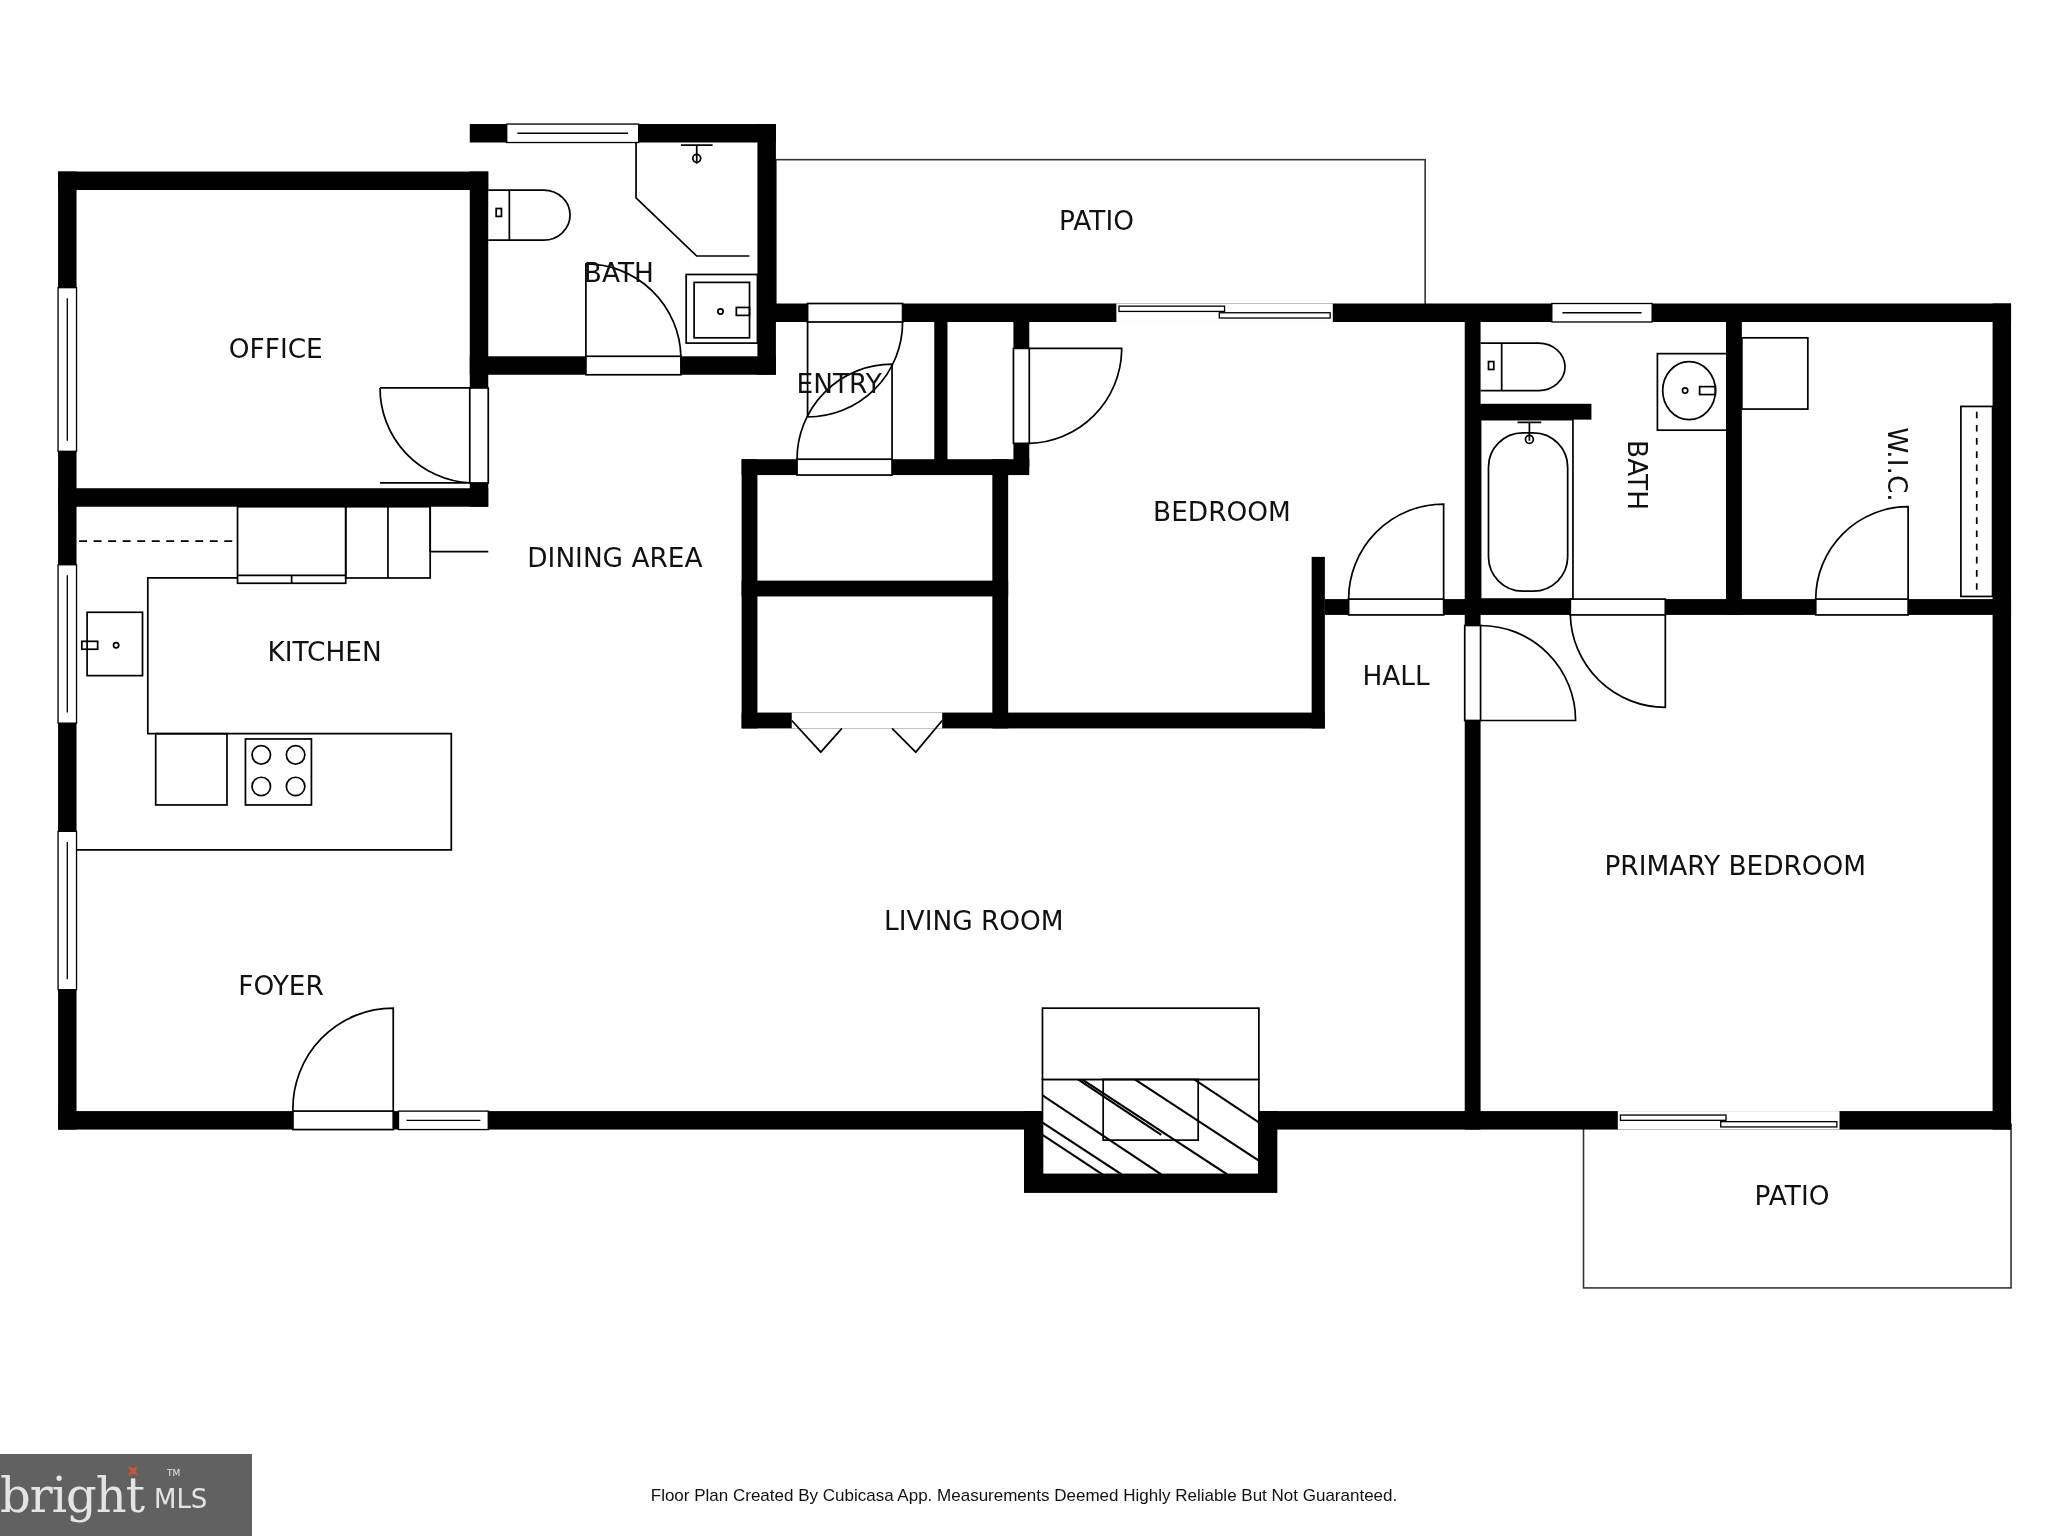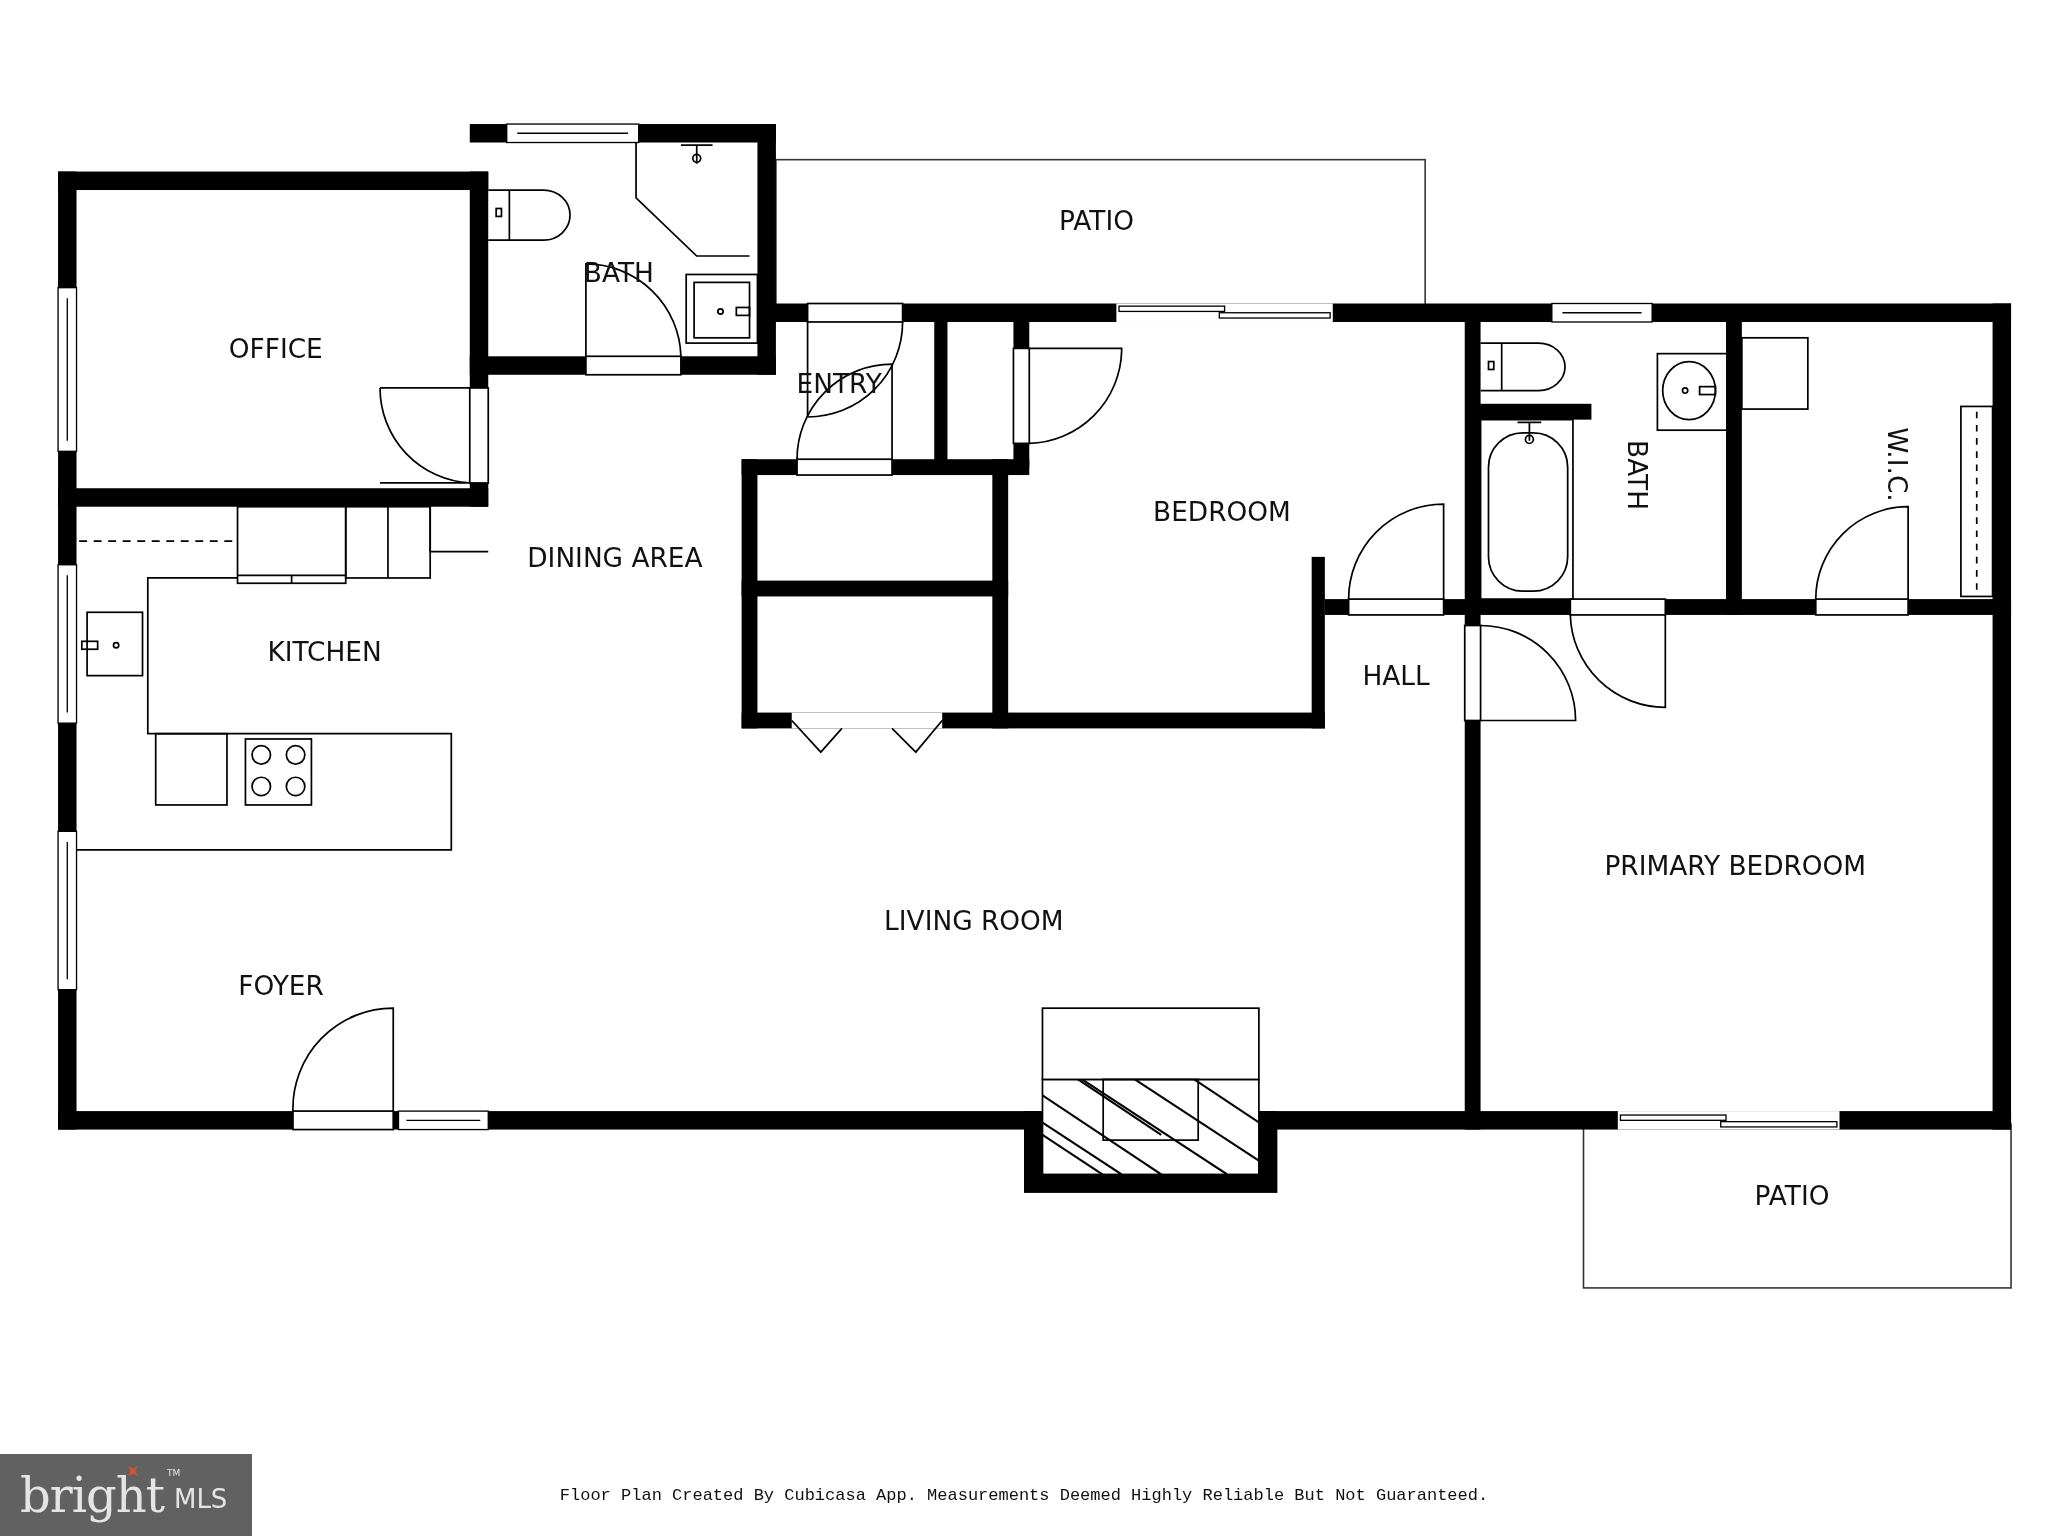"bright" .logo { padding-left: 20px -> none }
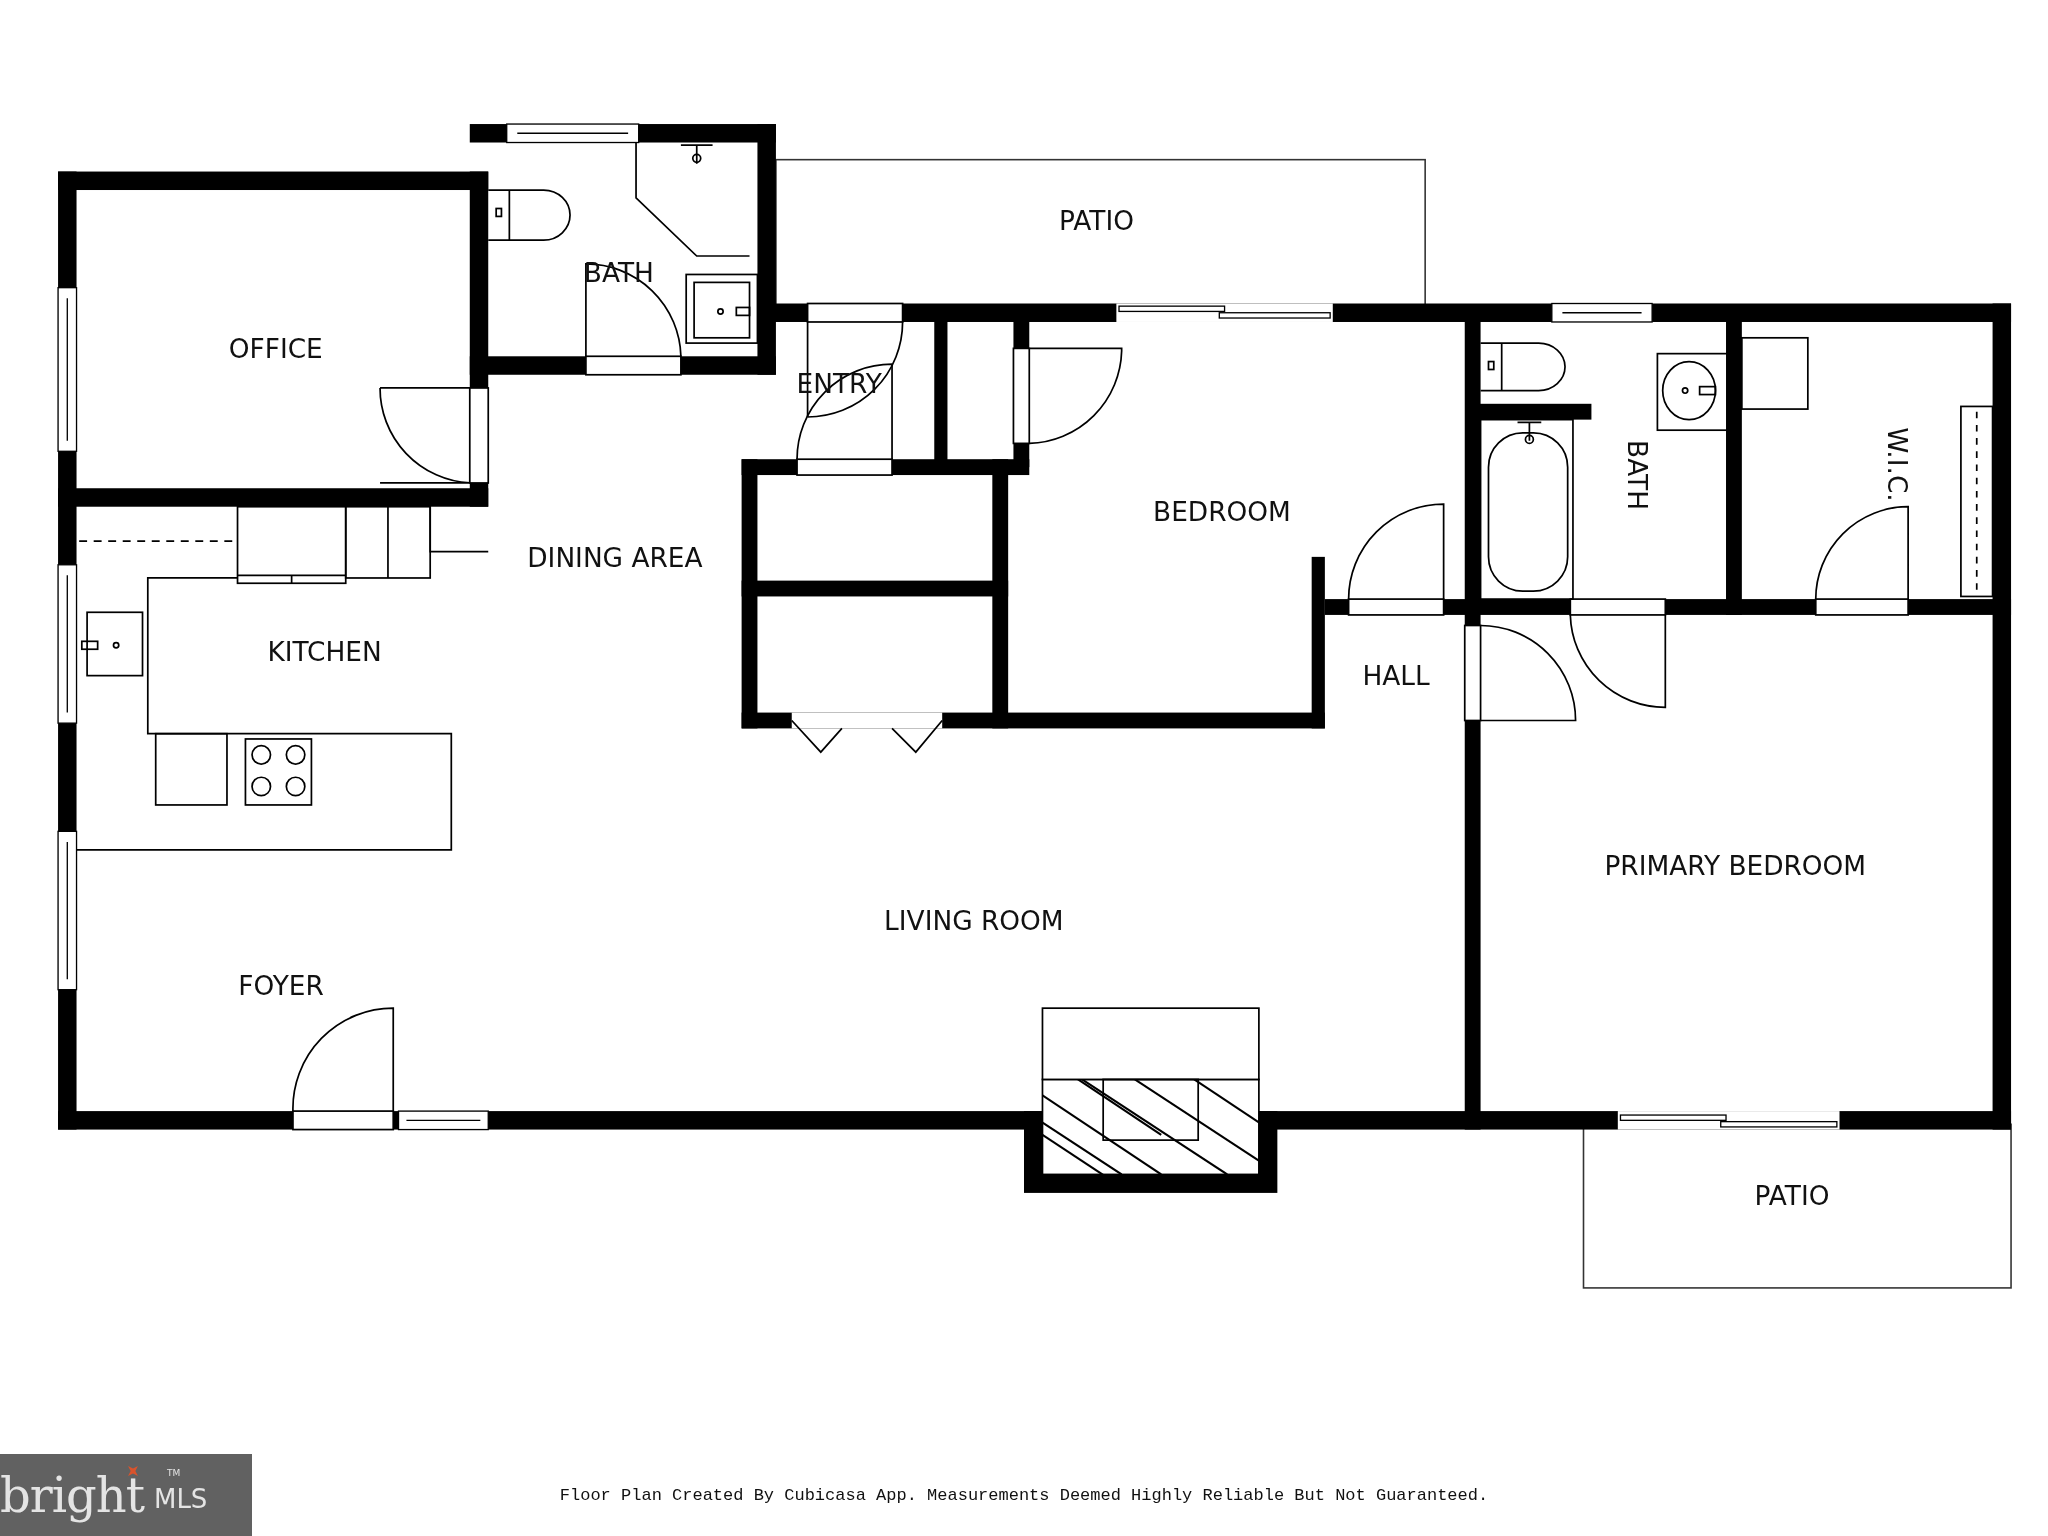"Floor Plan Created By Cubicasa" .disclaimer { font-family: Liberation Mono, monospace -> Liberation Sans, sans-serif }
